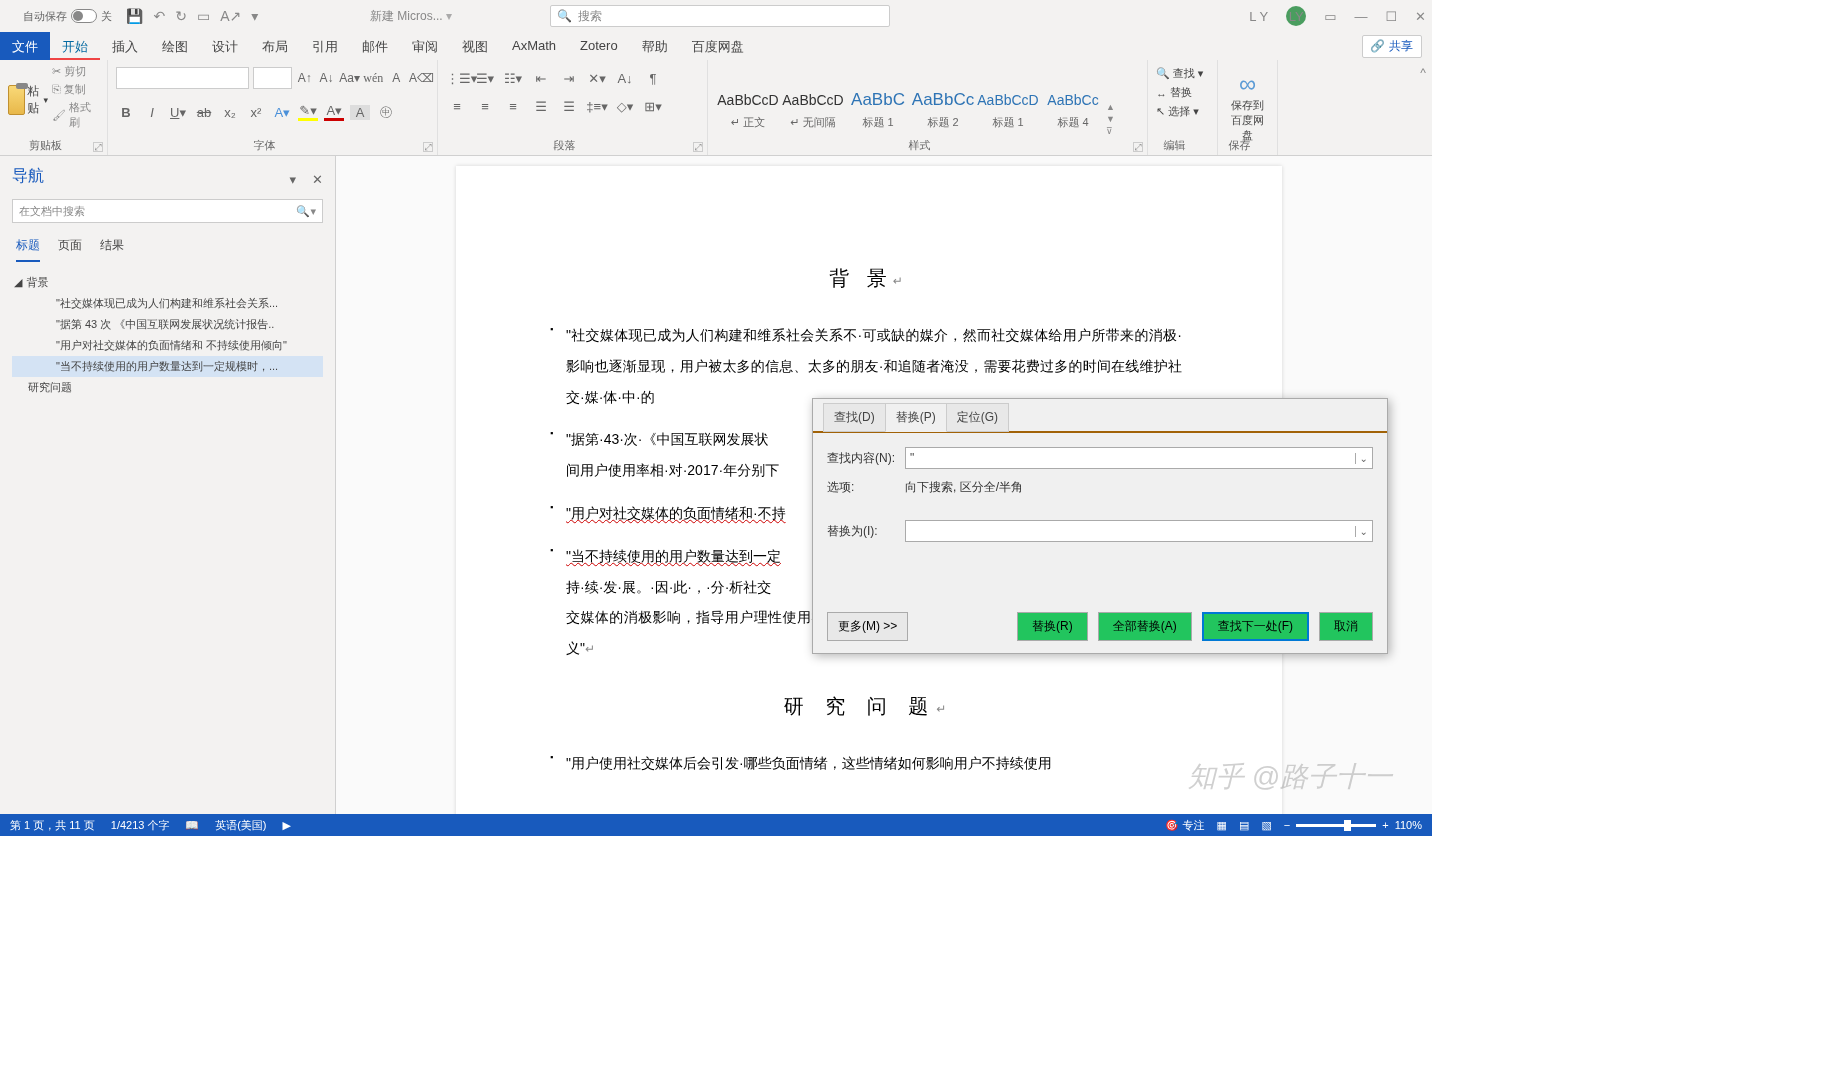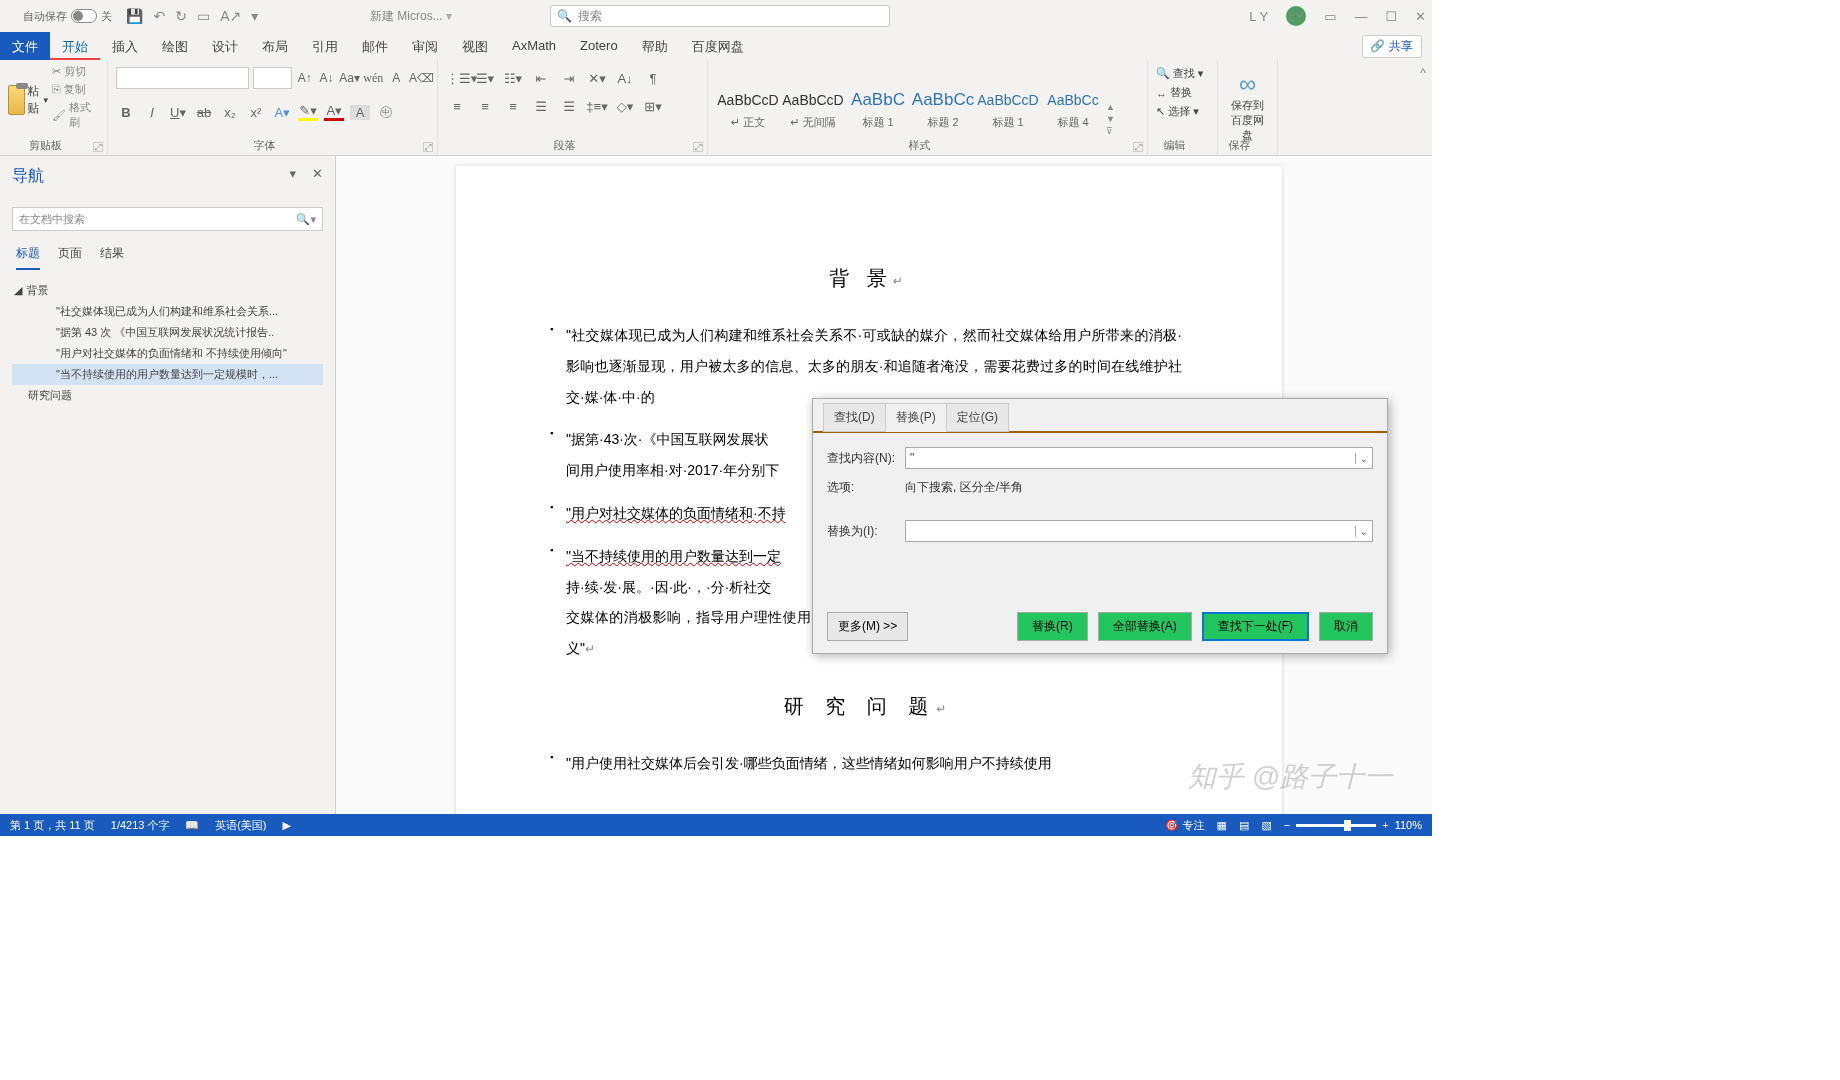"导航" .navhdr { align-items: flex-start -> flex-end; margin-bottom: 20px -> 12px }
